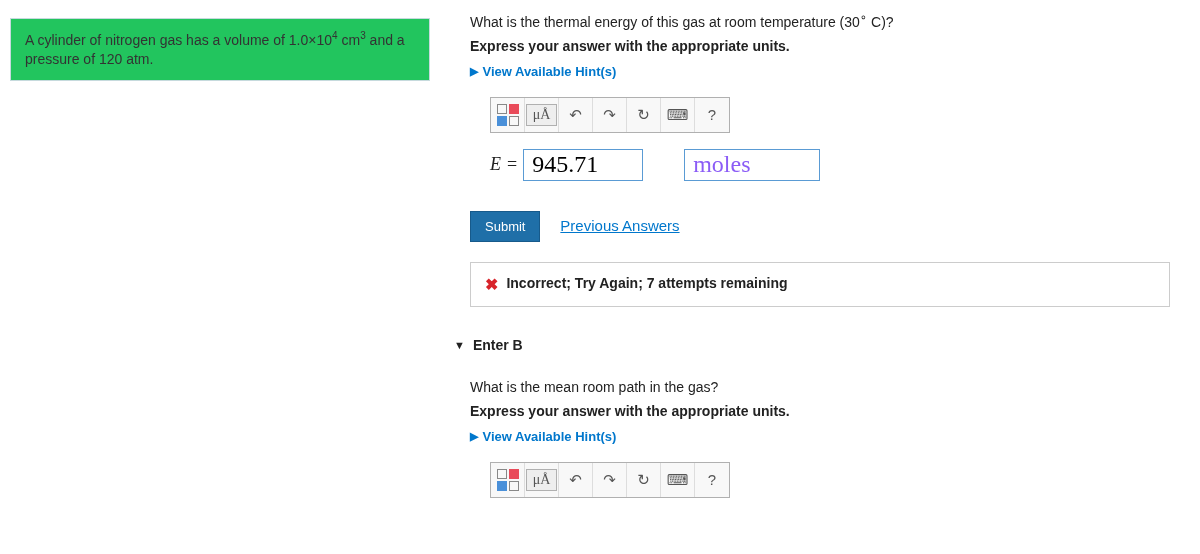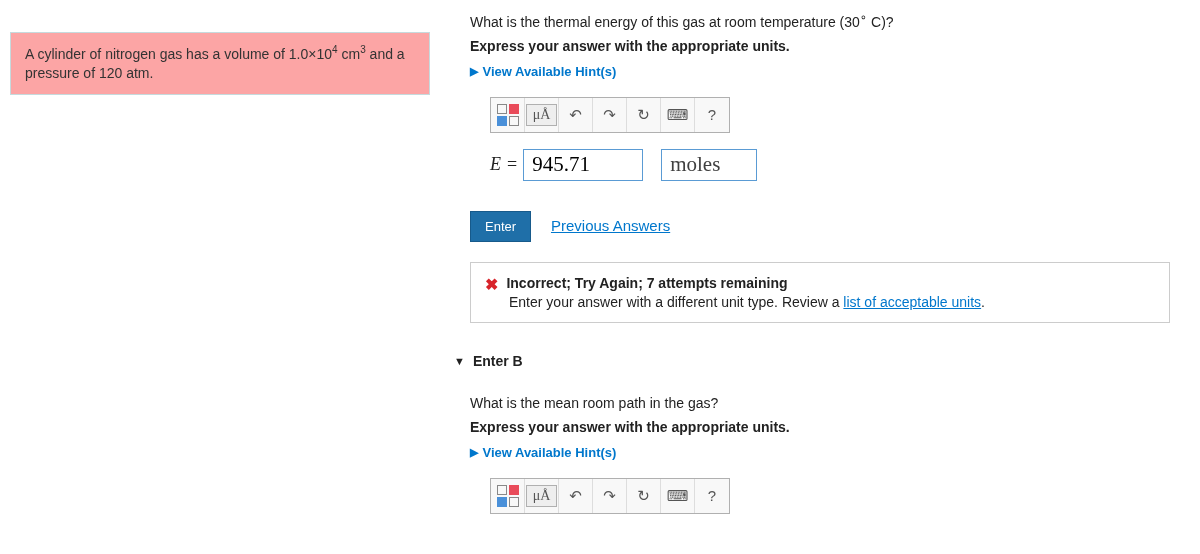"A cylinder of nitrogen gas" .problem-box { background: #fca5a5 -> #22c55e; margin: 22px 10px -> 8px 10px }
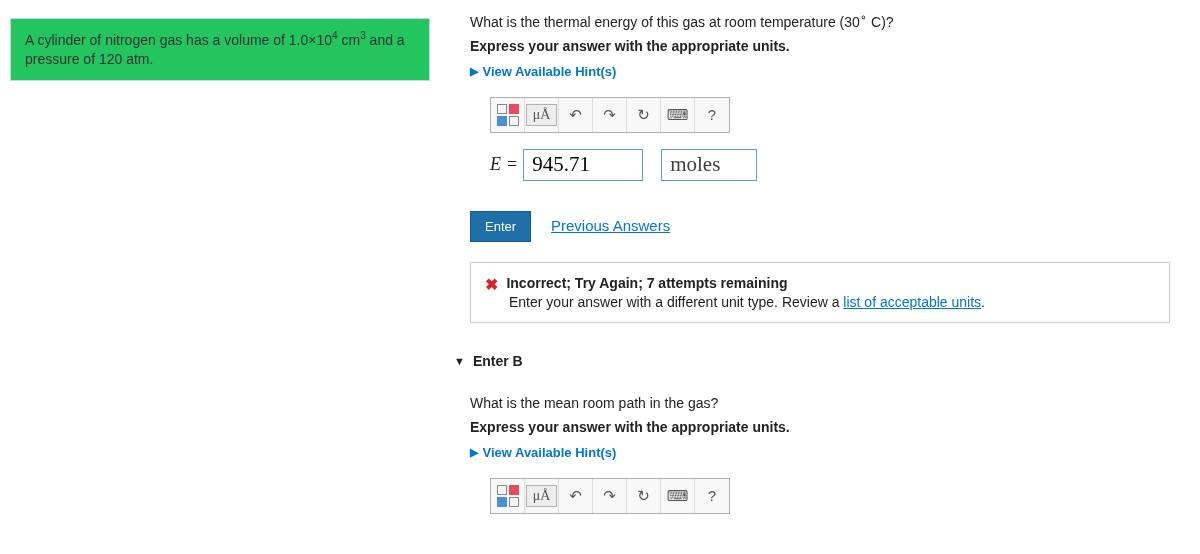"945.71" .val-input, .unit-input { font-size: 21px -> 24px }
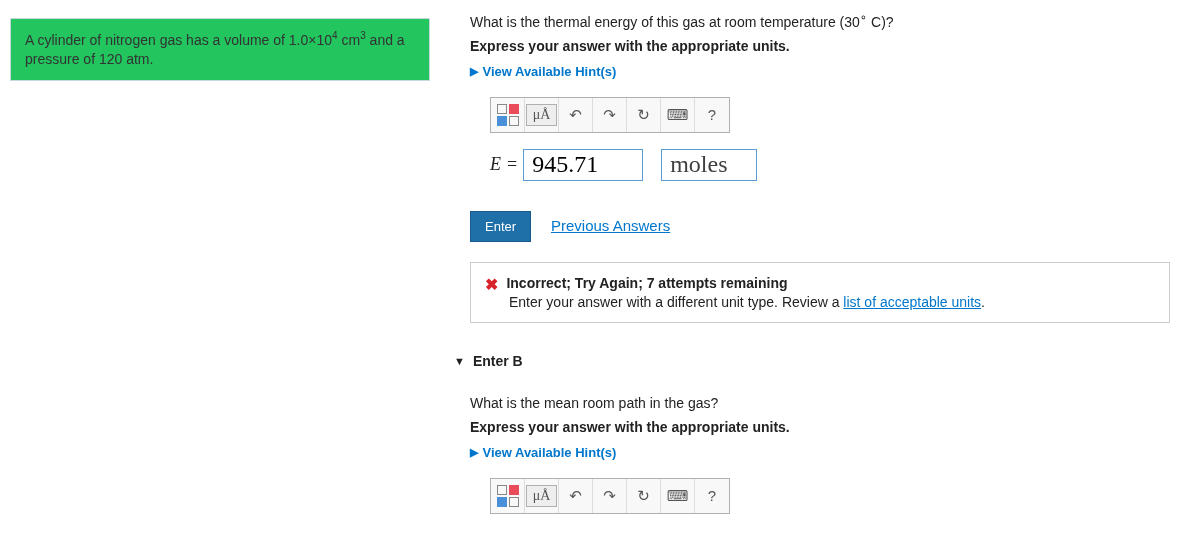"moles" .unit-input { color: #404040 -> #8b5cf6; margin-left: 12px -> 35px; width: 96px -> 136px }
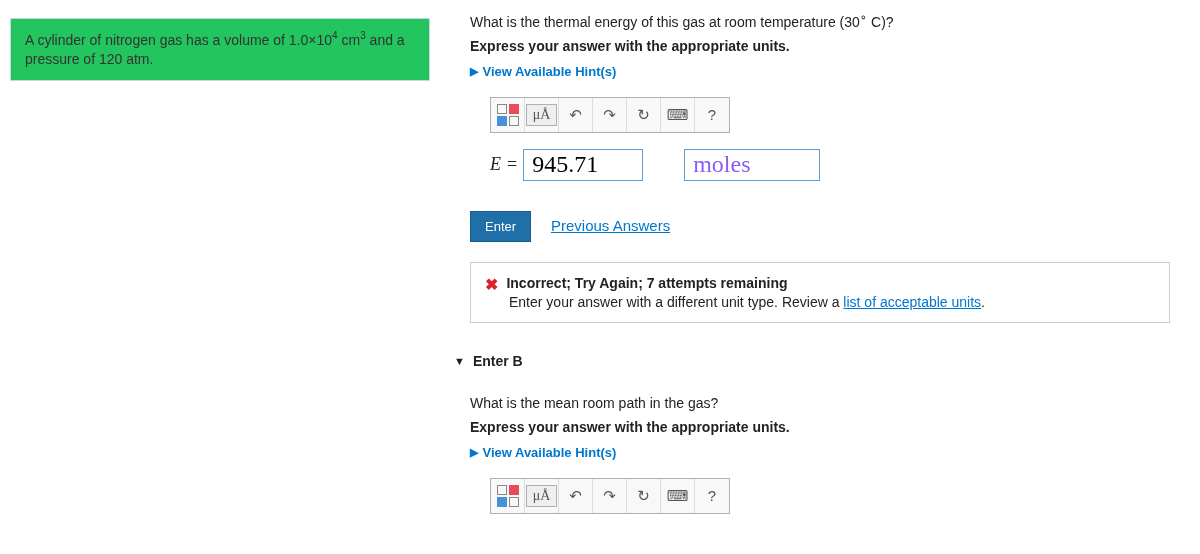"Enter" button.submit-btn { text: Enter -> Submit }
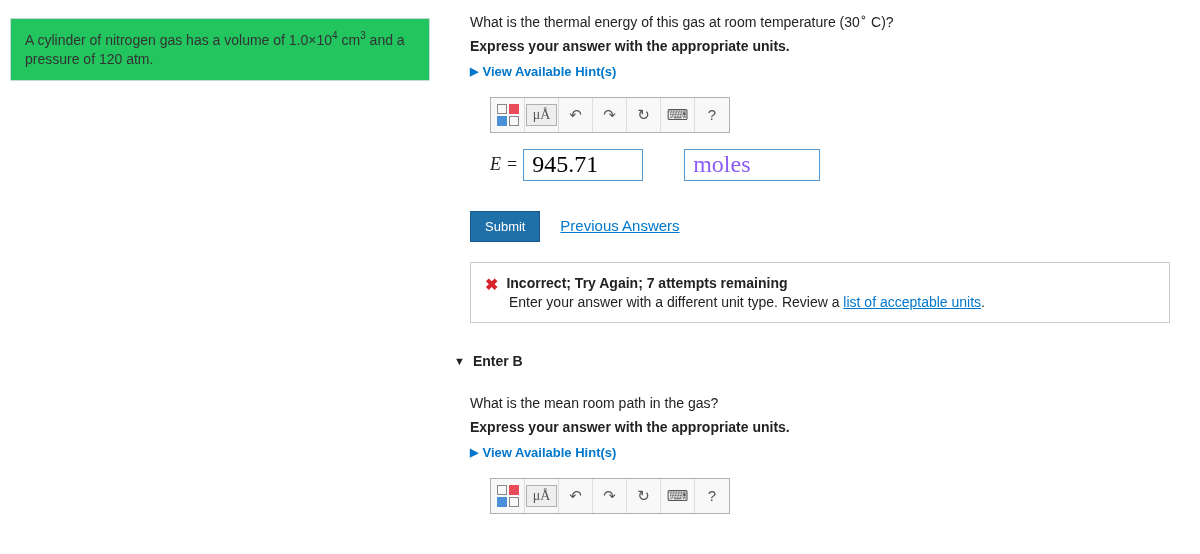"Enter your answer with a" div.msg-body { html: <div> <span>Enter your answer with a different unit type. Review a </span><a>list of acceptable units</a><span>.</span> </div> -> none }
